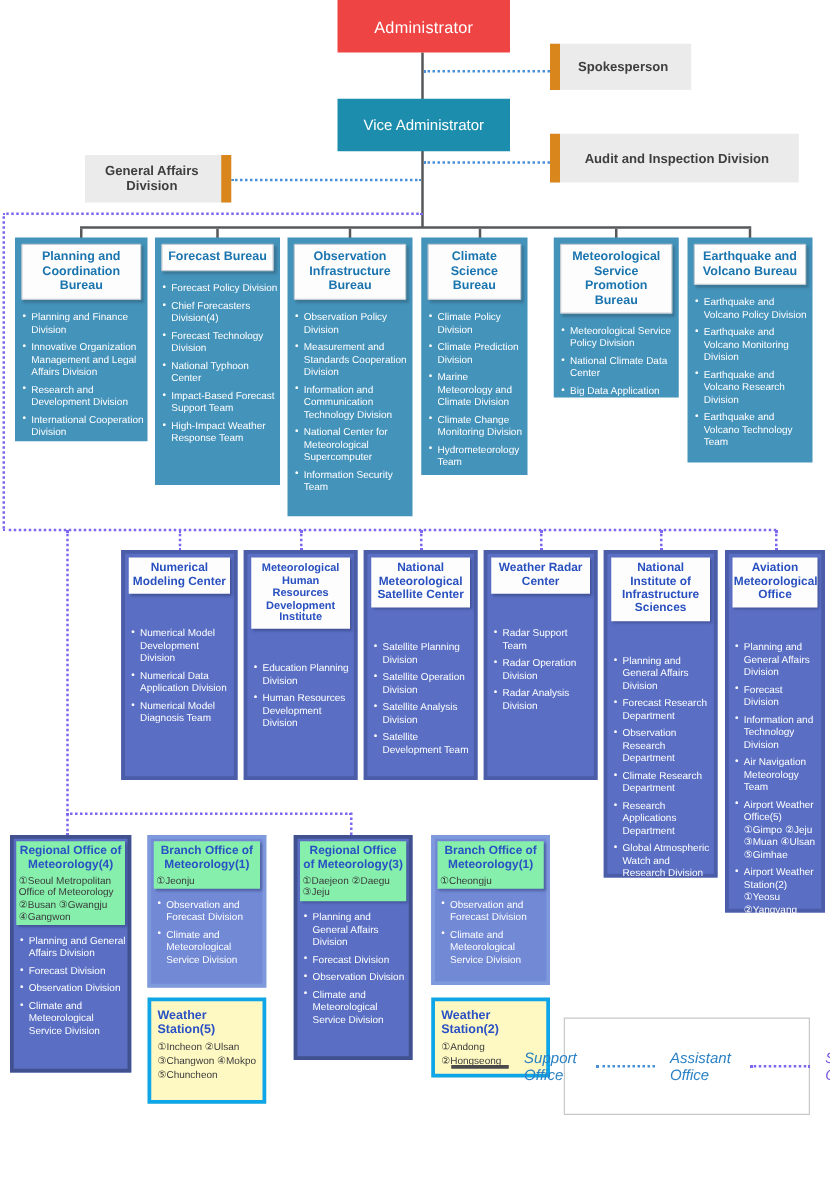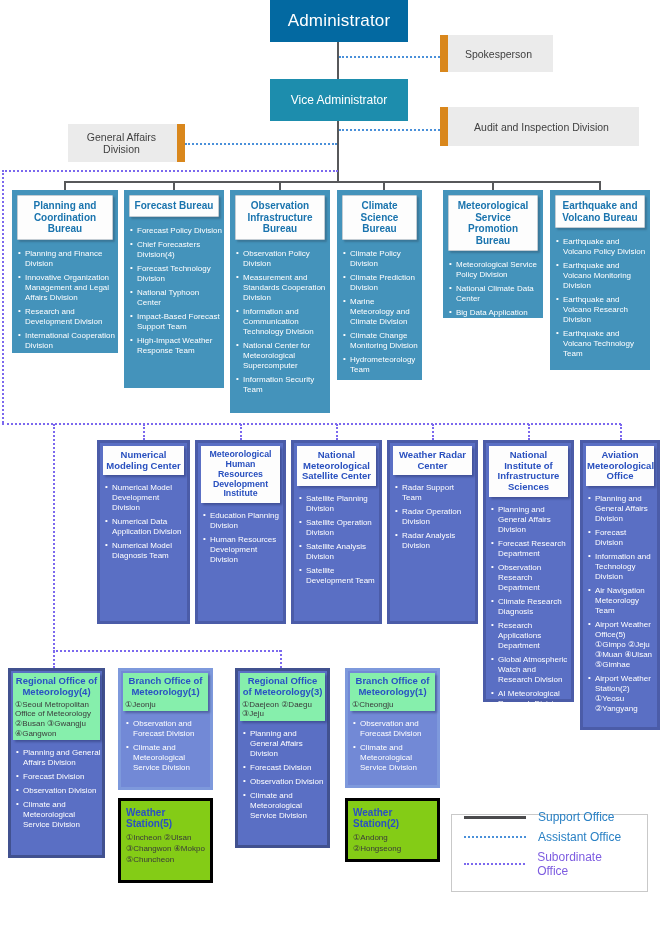"Administrator" .admin { background: #0369a1 -> #ef4444; font-size: 17px -> 13px }
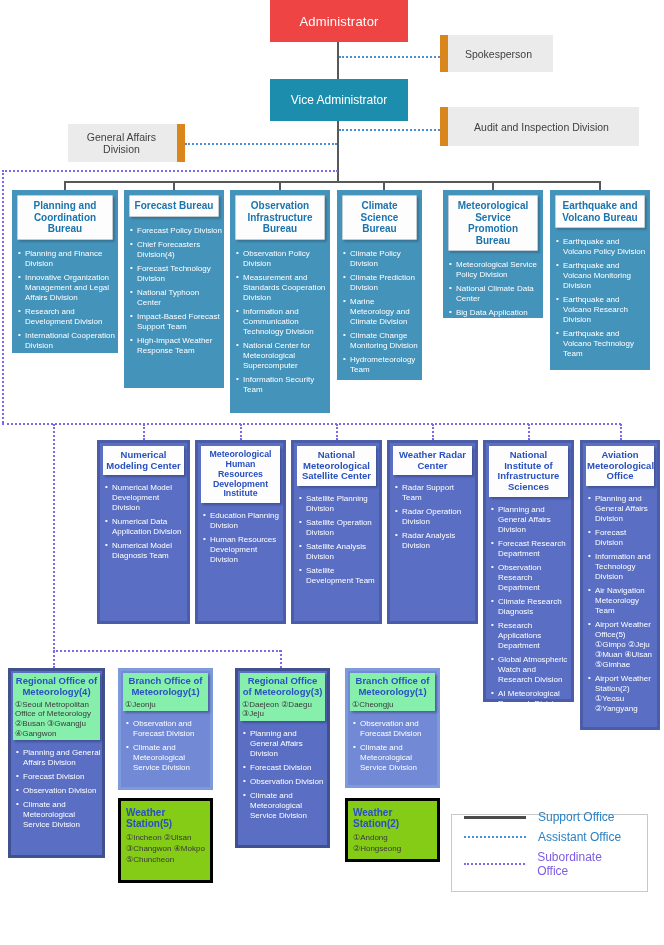"Spokesperson" .gray { font-weight: normal -> bold }
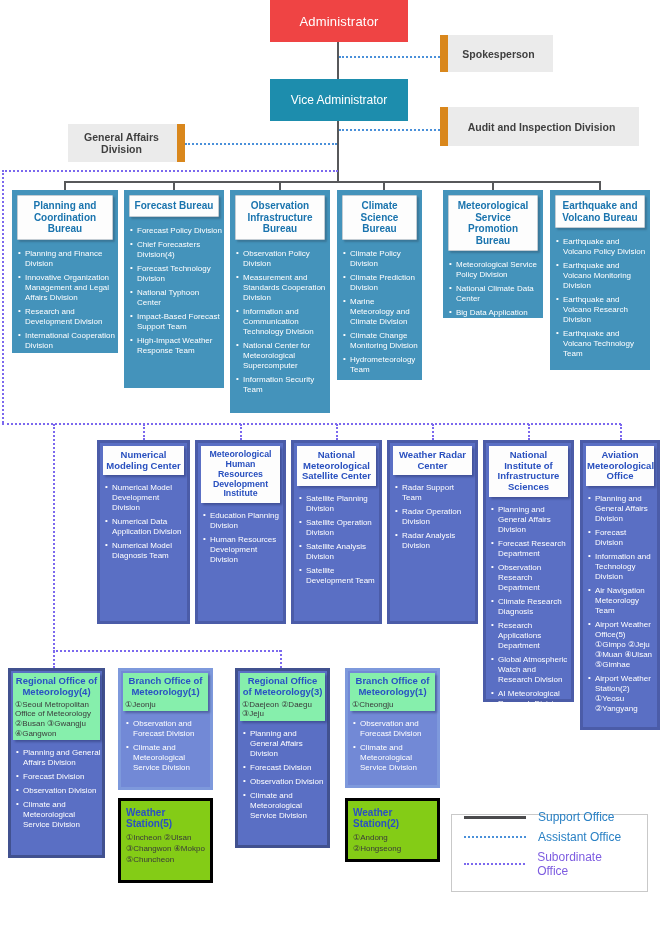"Numerical Model Development Division" .center .items { padding: 5px 1px 4px 5px -> 24px 1px 4px 5px }
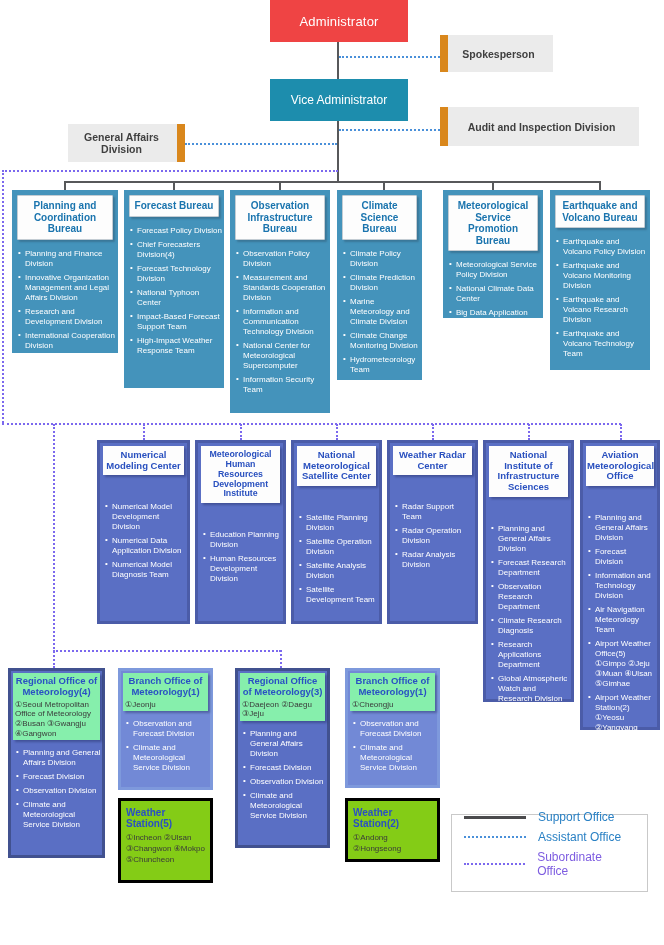"Climate Research Diagnosis" div.item { text: Diagnosis -> Department }
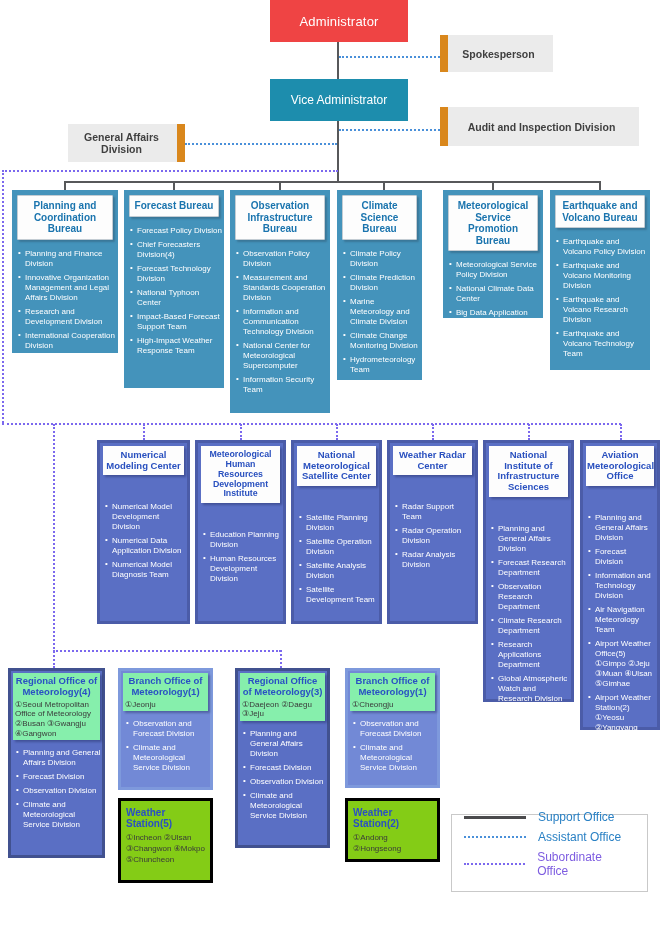"Weather Station(5)" .station { background: #84cc16 -> #fef9c3; border: 3px solid #000000 -> 3px solid #0ea5e9 }
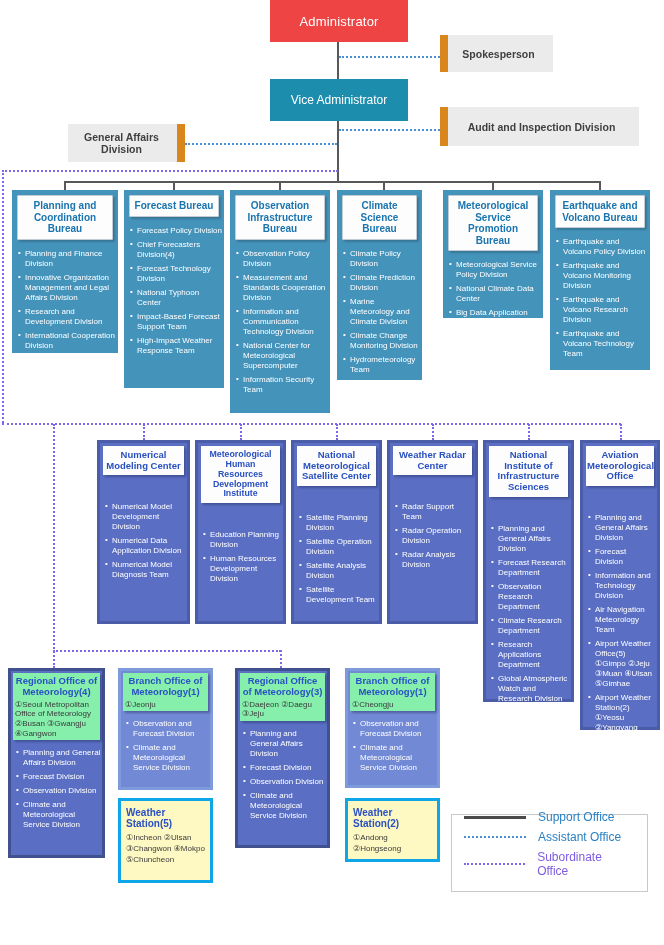"Support Office" .legend { flex-direction: column -> row; font-style: none -> italic; justify-content: flex-end -> center }
